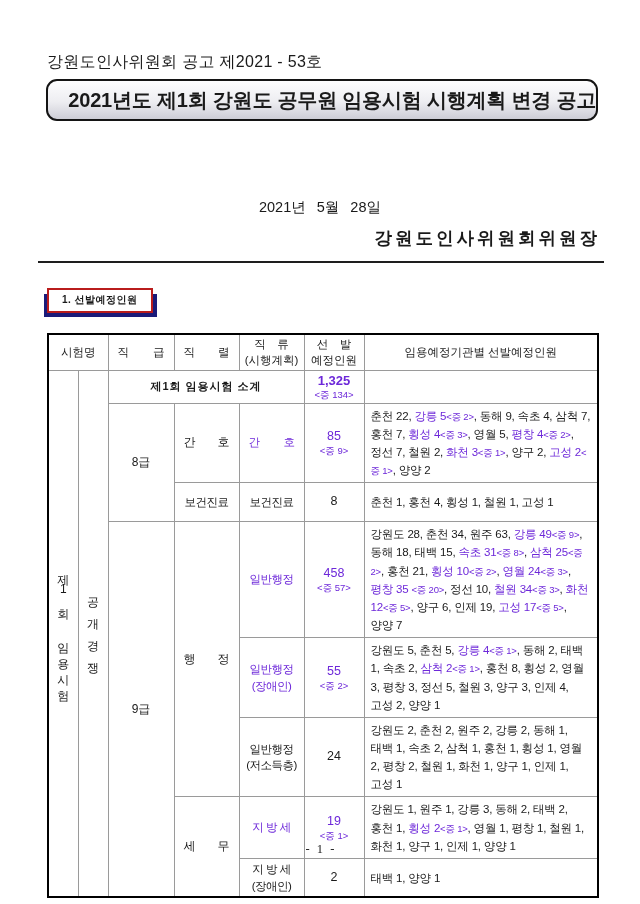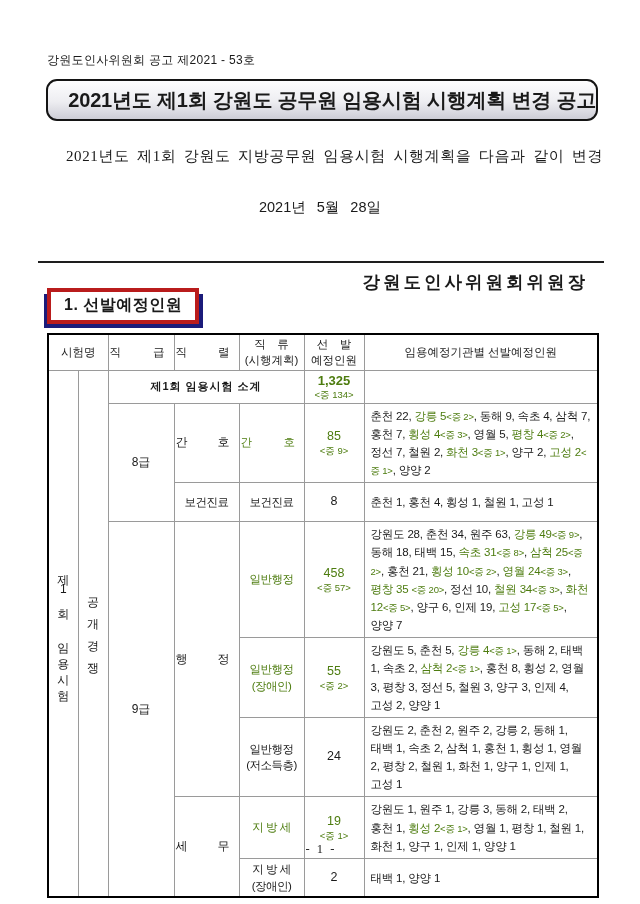"강원도인사위원회 공고 제2021 - 53호" .notice-no { font-size: 12px -> 16px }
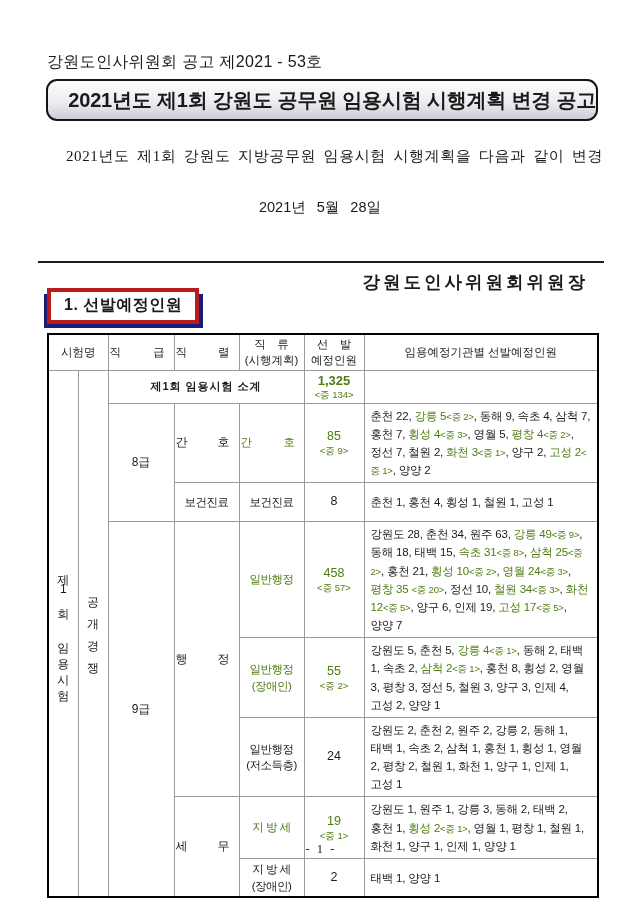"2021년도 제1회 강원도 지방공무원 임용시험" div.l1 { html: <div>2021년도 제1회 강원도 지방공무원 임용시험 시행계획을 다음과 같이 변경</div> -> none }
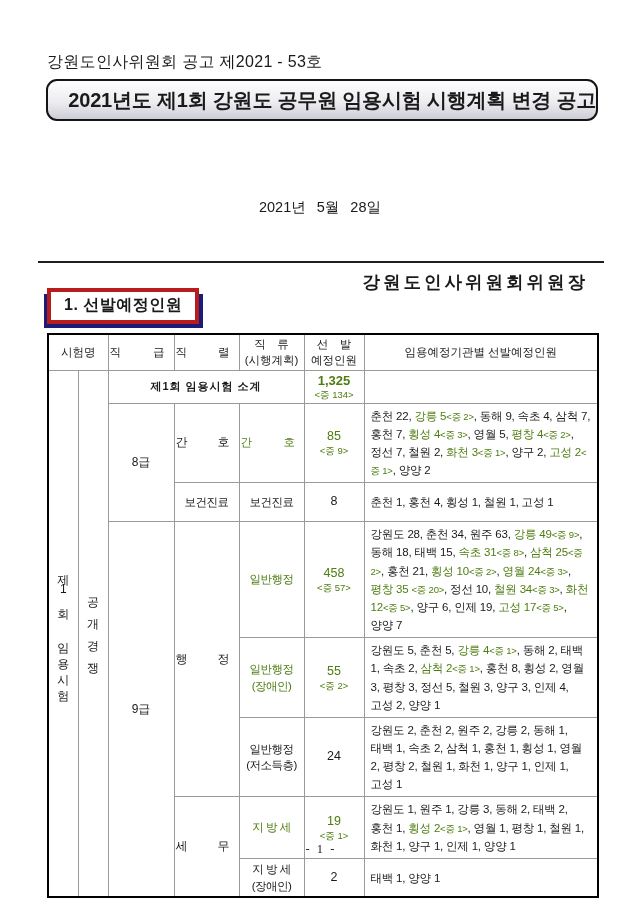"강원도인사위원회위원장" .signer { margin-top: 44px -> none; right: 52px -> 40px }
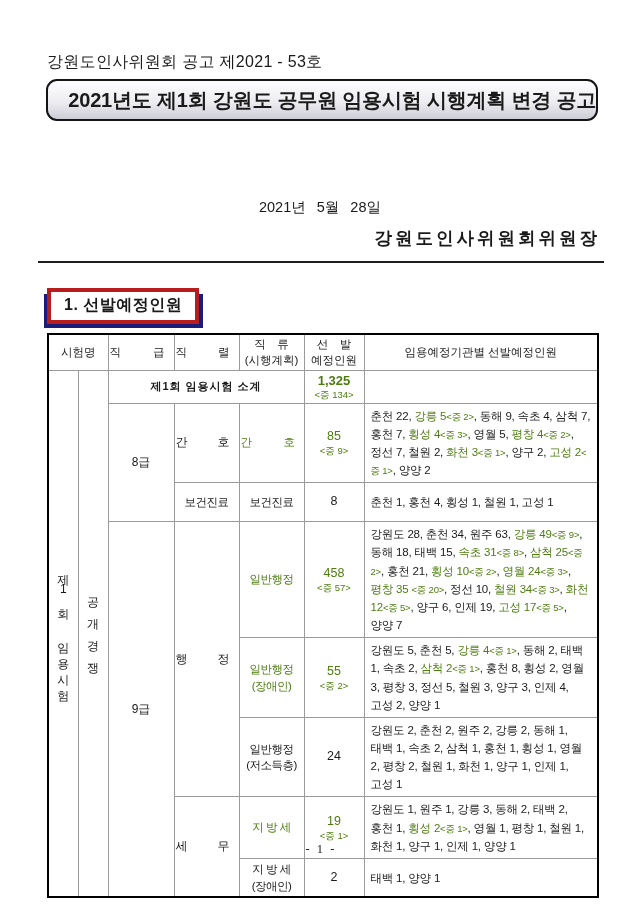"1. 선발예정인원" .section-box { border: 4px solid #b91c1c -> 2px solid #b91c1c; font-size: 16px -> 10px }
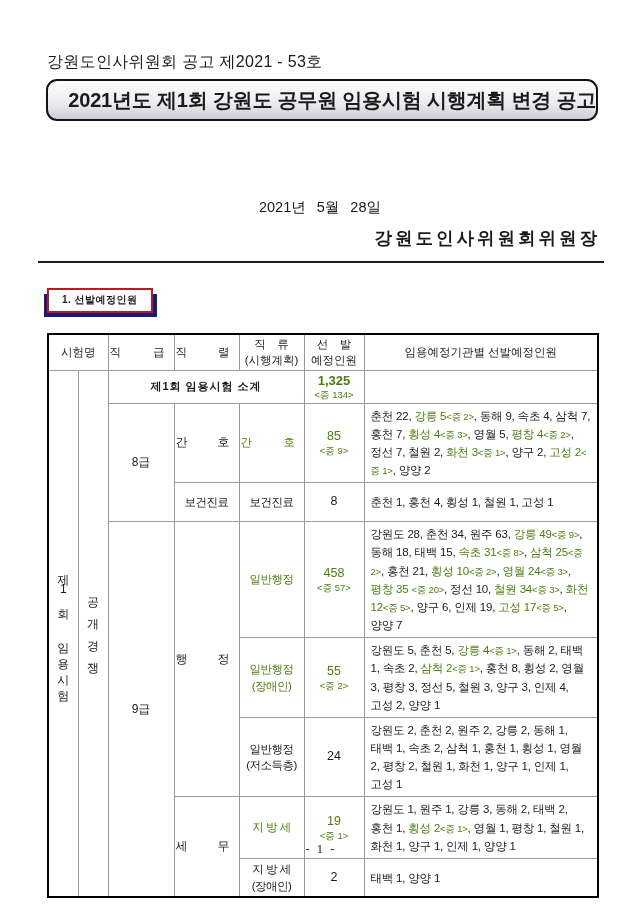"직 급" .spread { padding-left: 1px -> 9px }
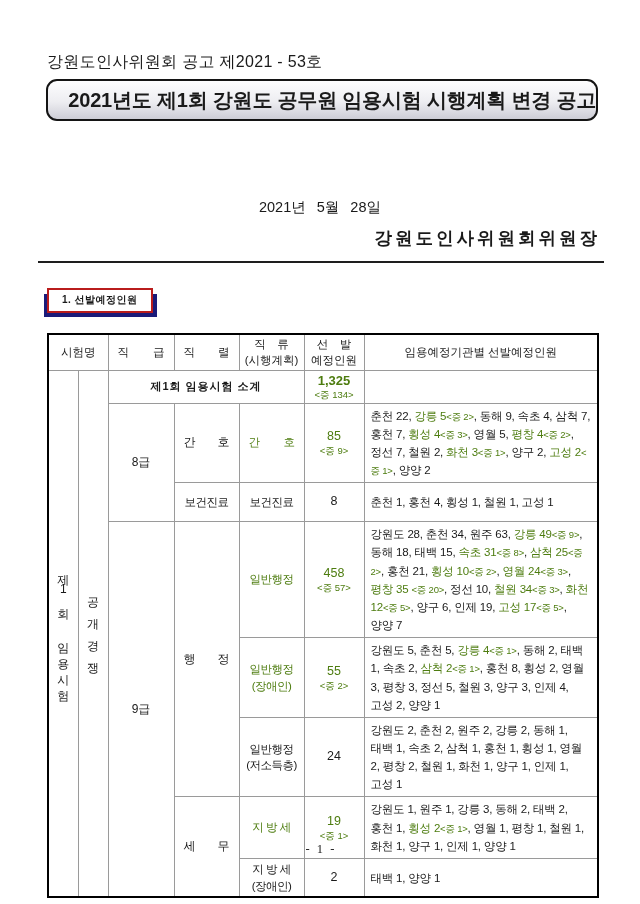"1,325" .blue { color: #4d7c0f -> #6d28d9 }
